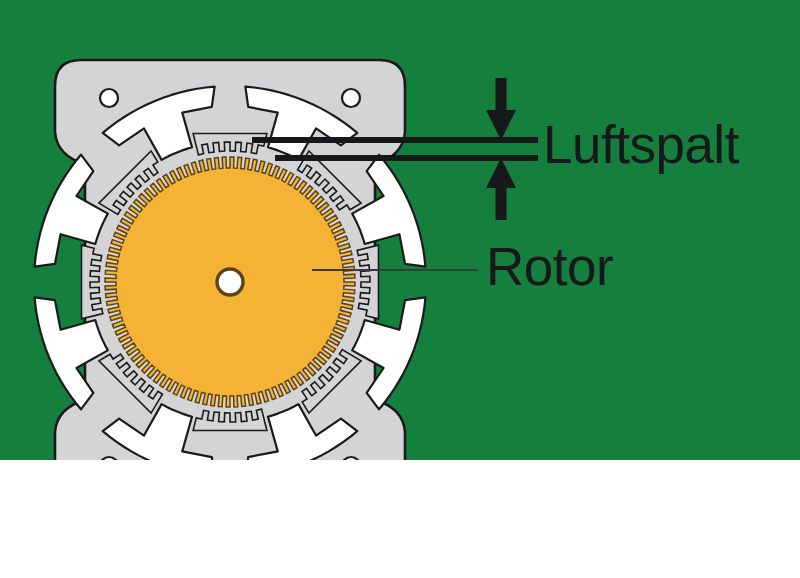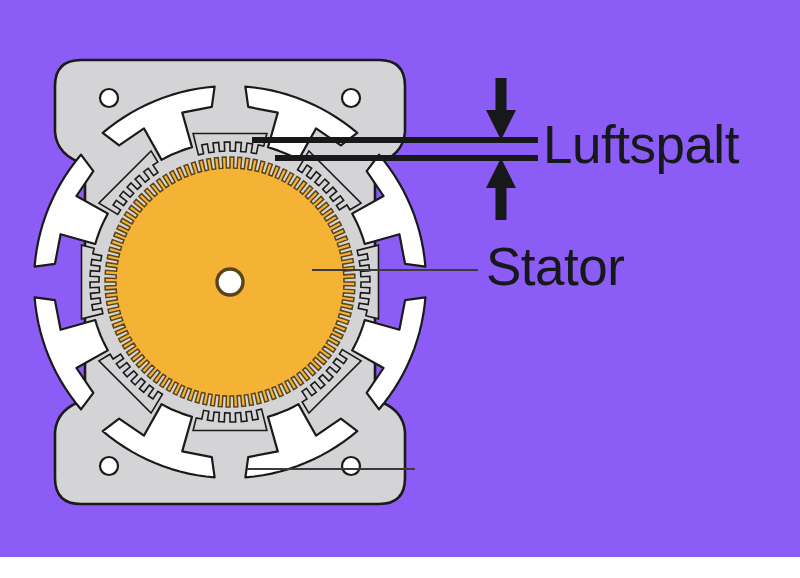"Luftspalt" #stage { background: #8b5cf6 -> #15803d; height: 557px -> 460px }
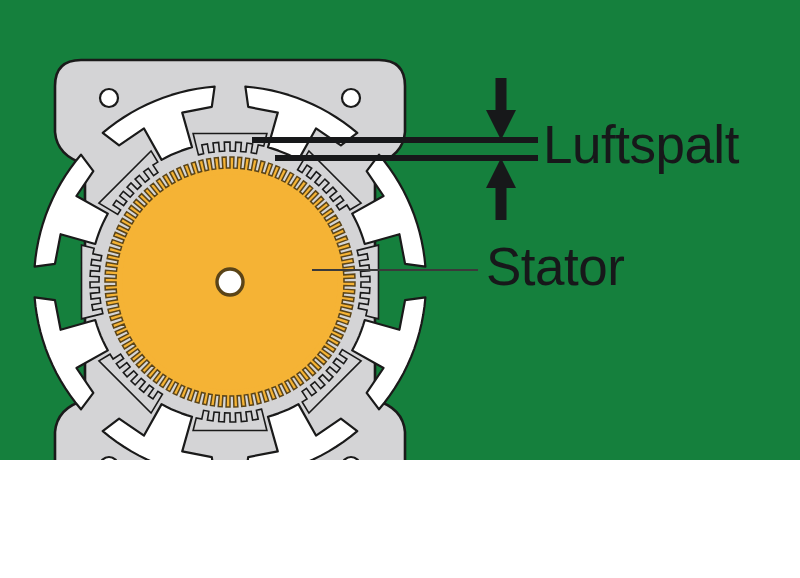"Stator" div.label-text { text: Stator -> Rotor }
